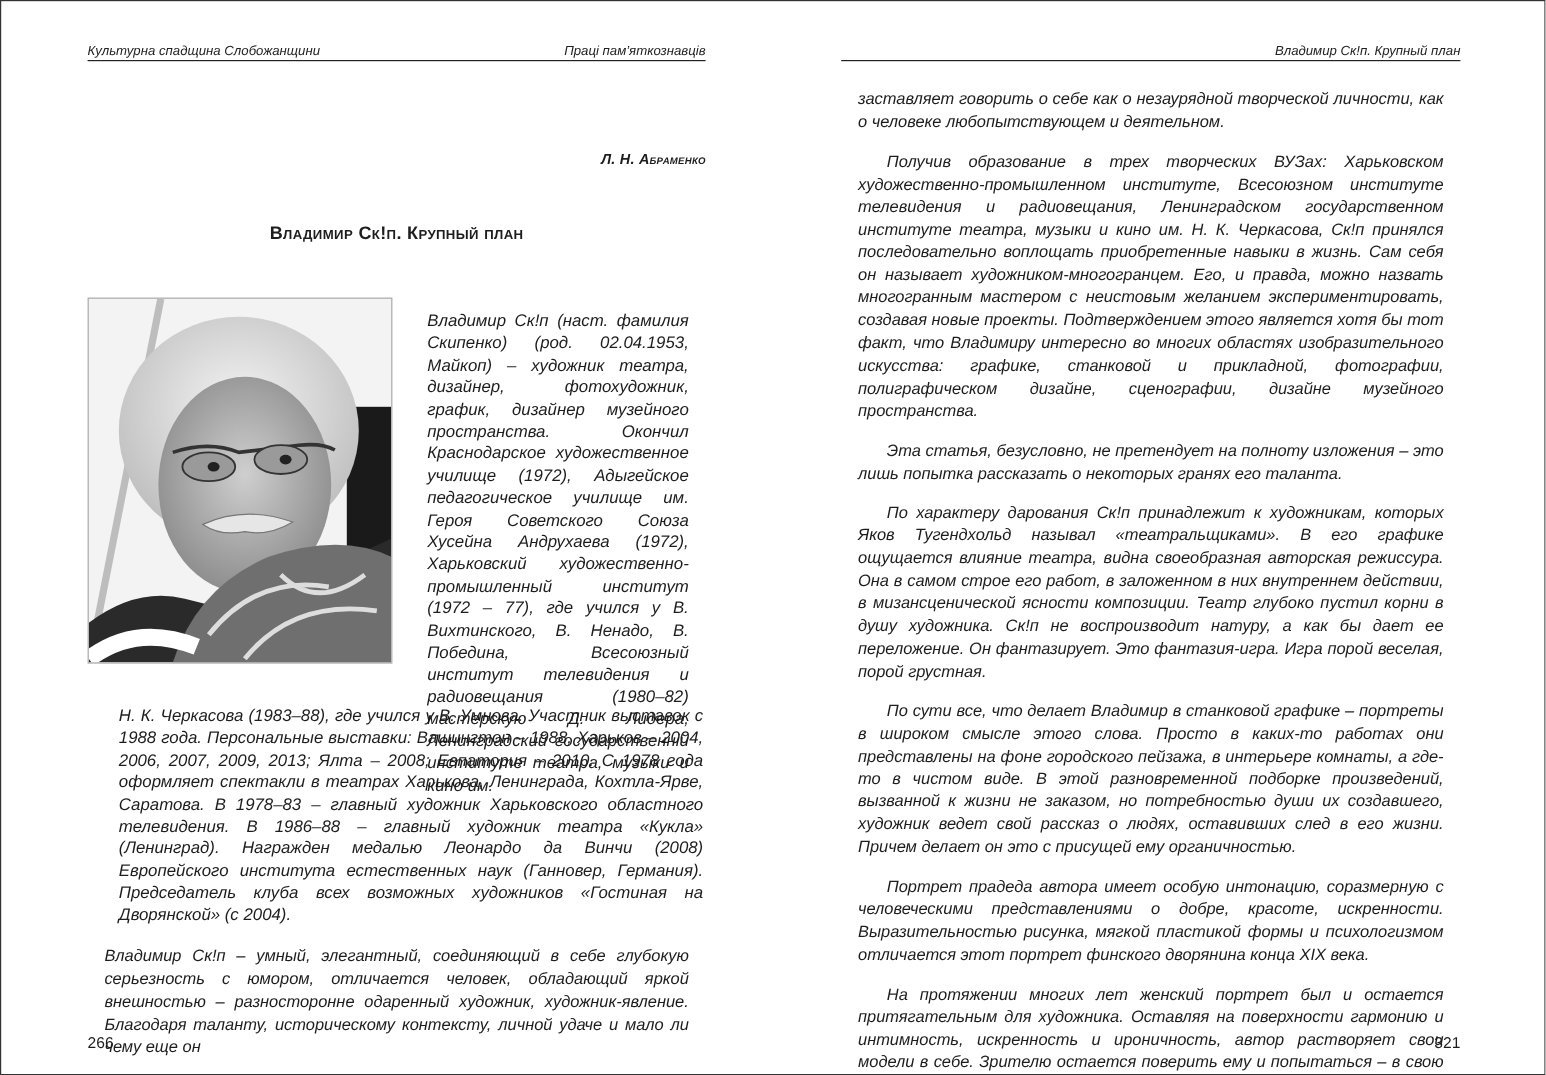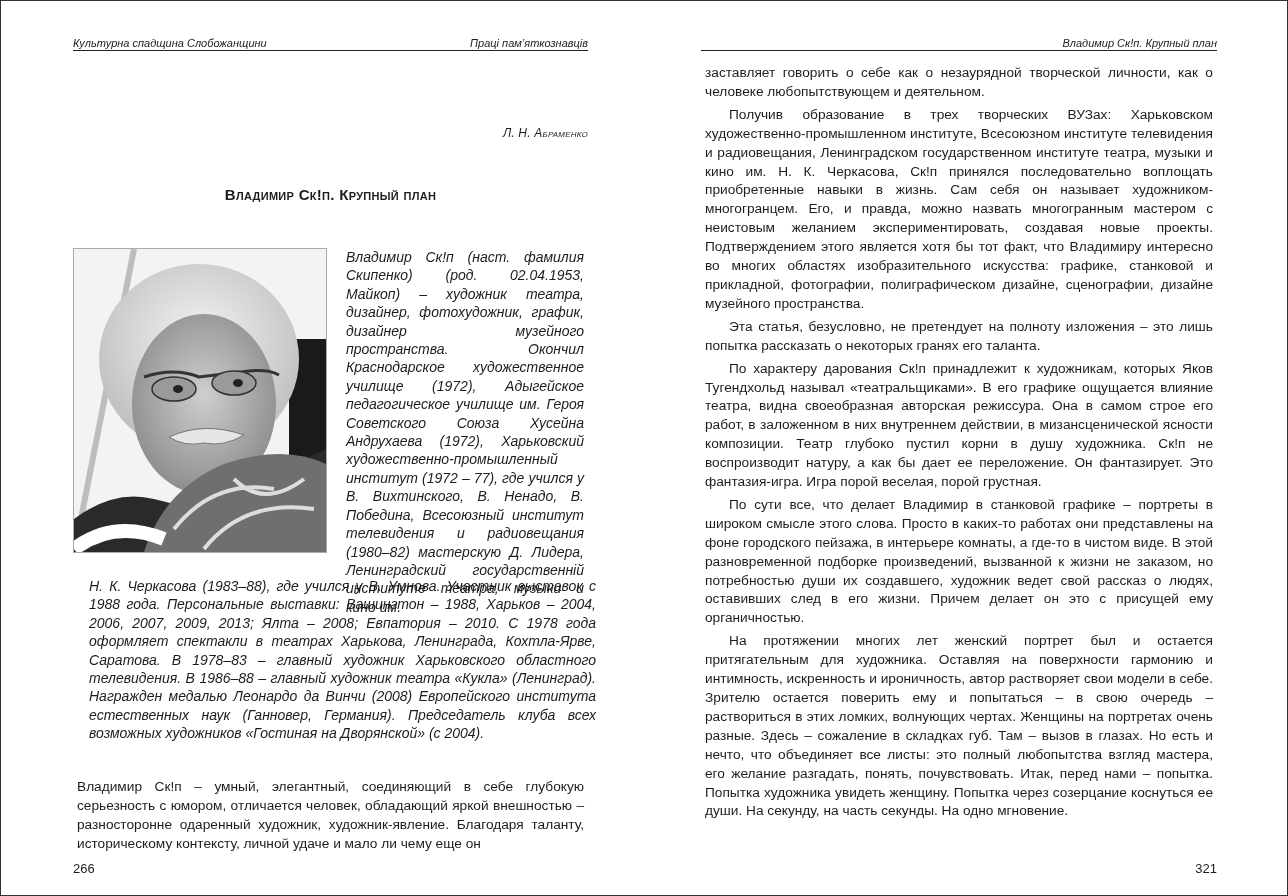"заставляет говорить о себе как" .bio p, .body p { font-style: none -> italic; margin: 4px -> 14px }
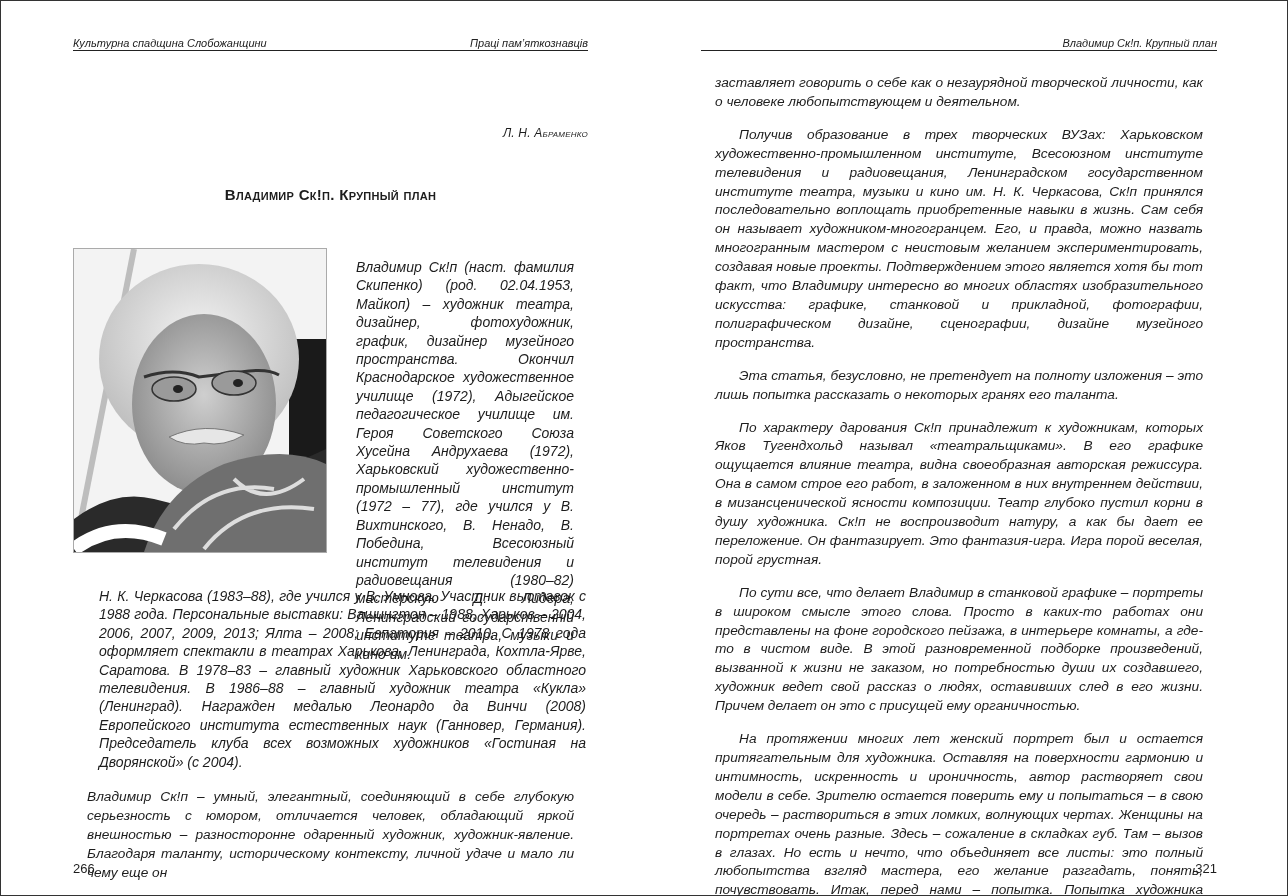"Л. Н. Абраменко" .author { font-weight: normal -> bold }
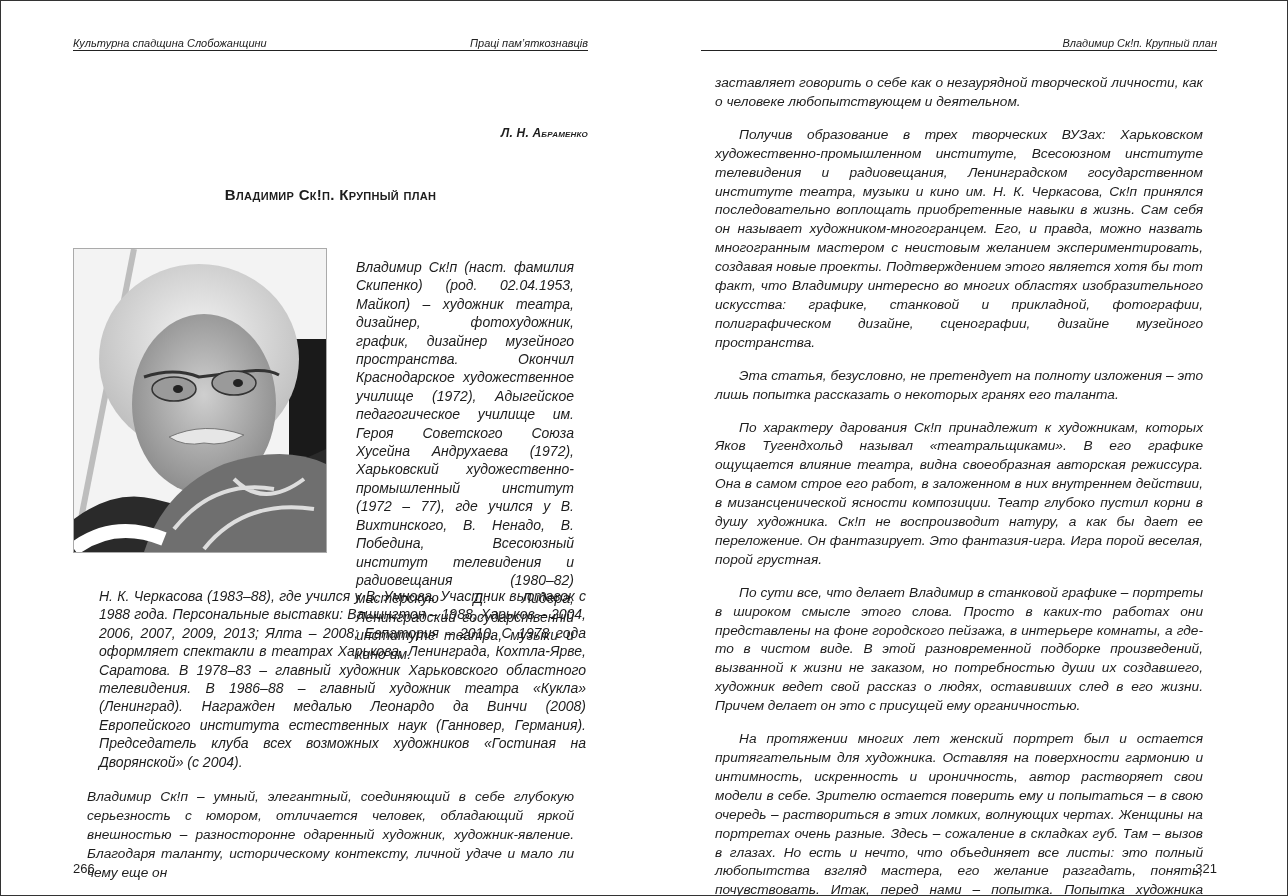"Портрет прадеда автора имеет особую" p.indent { html: none -> <p>Портрет прадеда автора имеет особую интонацию, соразмерную с человеческими представлениями о добре, красоте, искренности. Выразительностью рисунка, мягкой пластикой формы и психологизмом отличается этот портрет финского дворянина конца XIX века.</p> }
